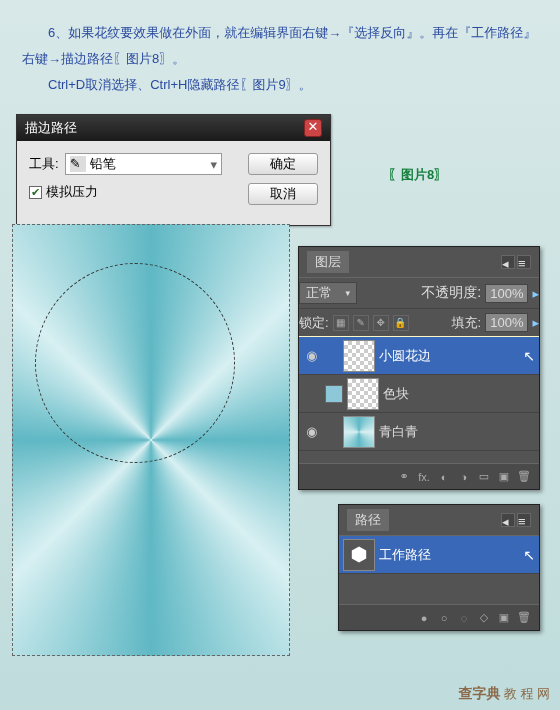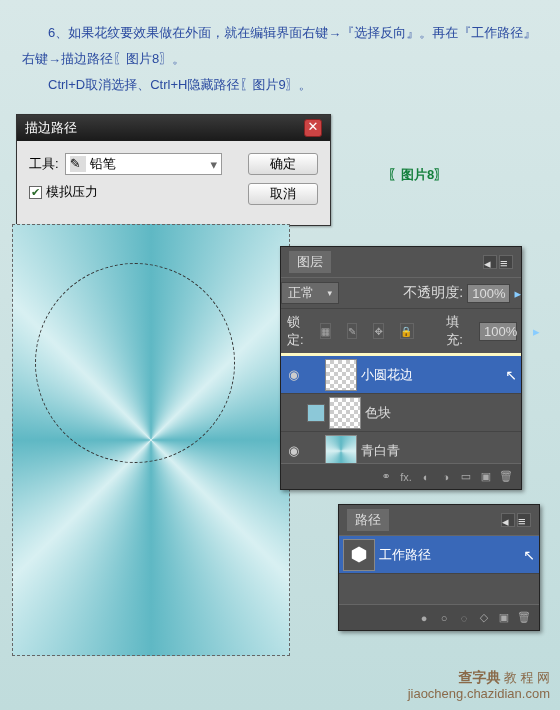"图层" .panel-layers { left: 280px -> 298px }
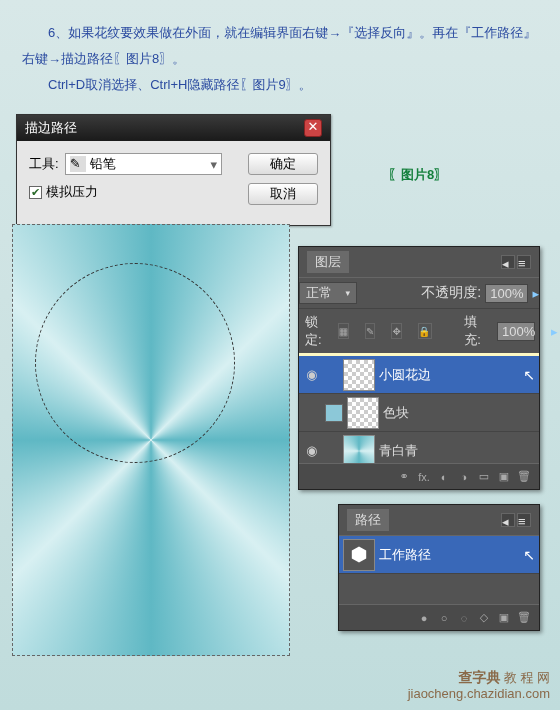"锁定:" .lock-row { border-bottom: 3px solid #fef9c3 -> 1px solid #fef9c3; gap: 16px -> 4px; padding: 4px 6px -> 4px 0 }
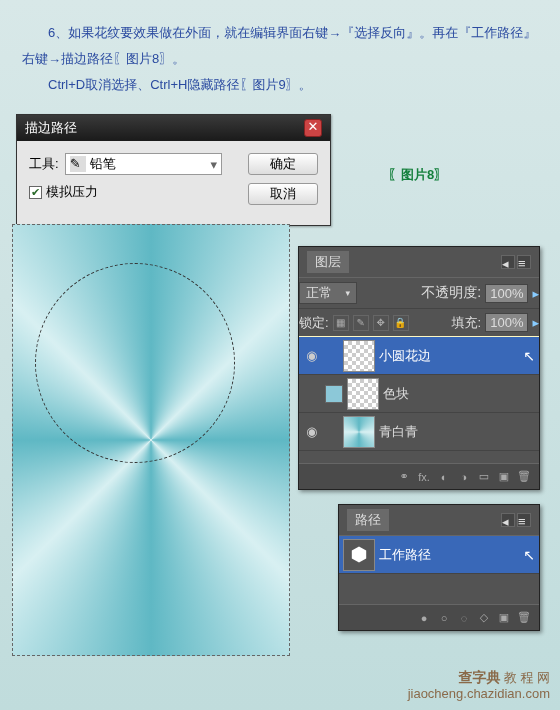"jiaocheng.chazidian.com" span { html: <span>jiaocheng.chazidian.com</span> -> none }
